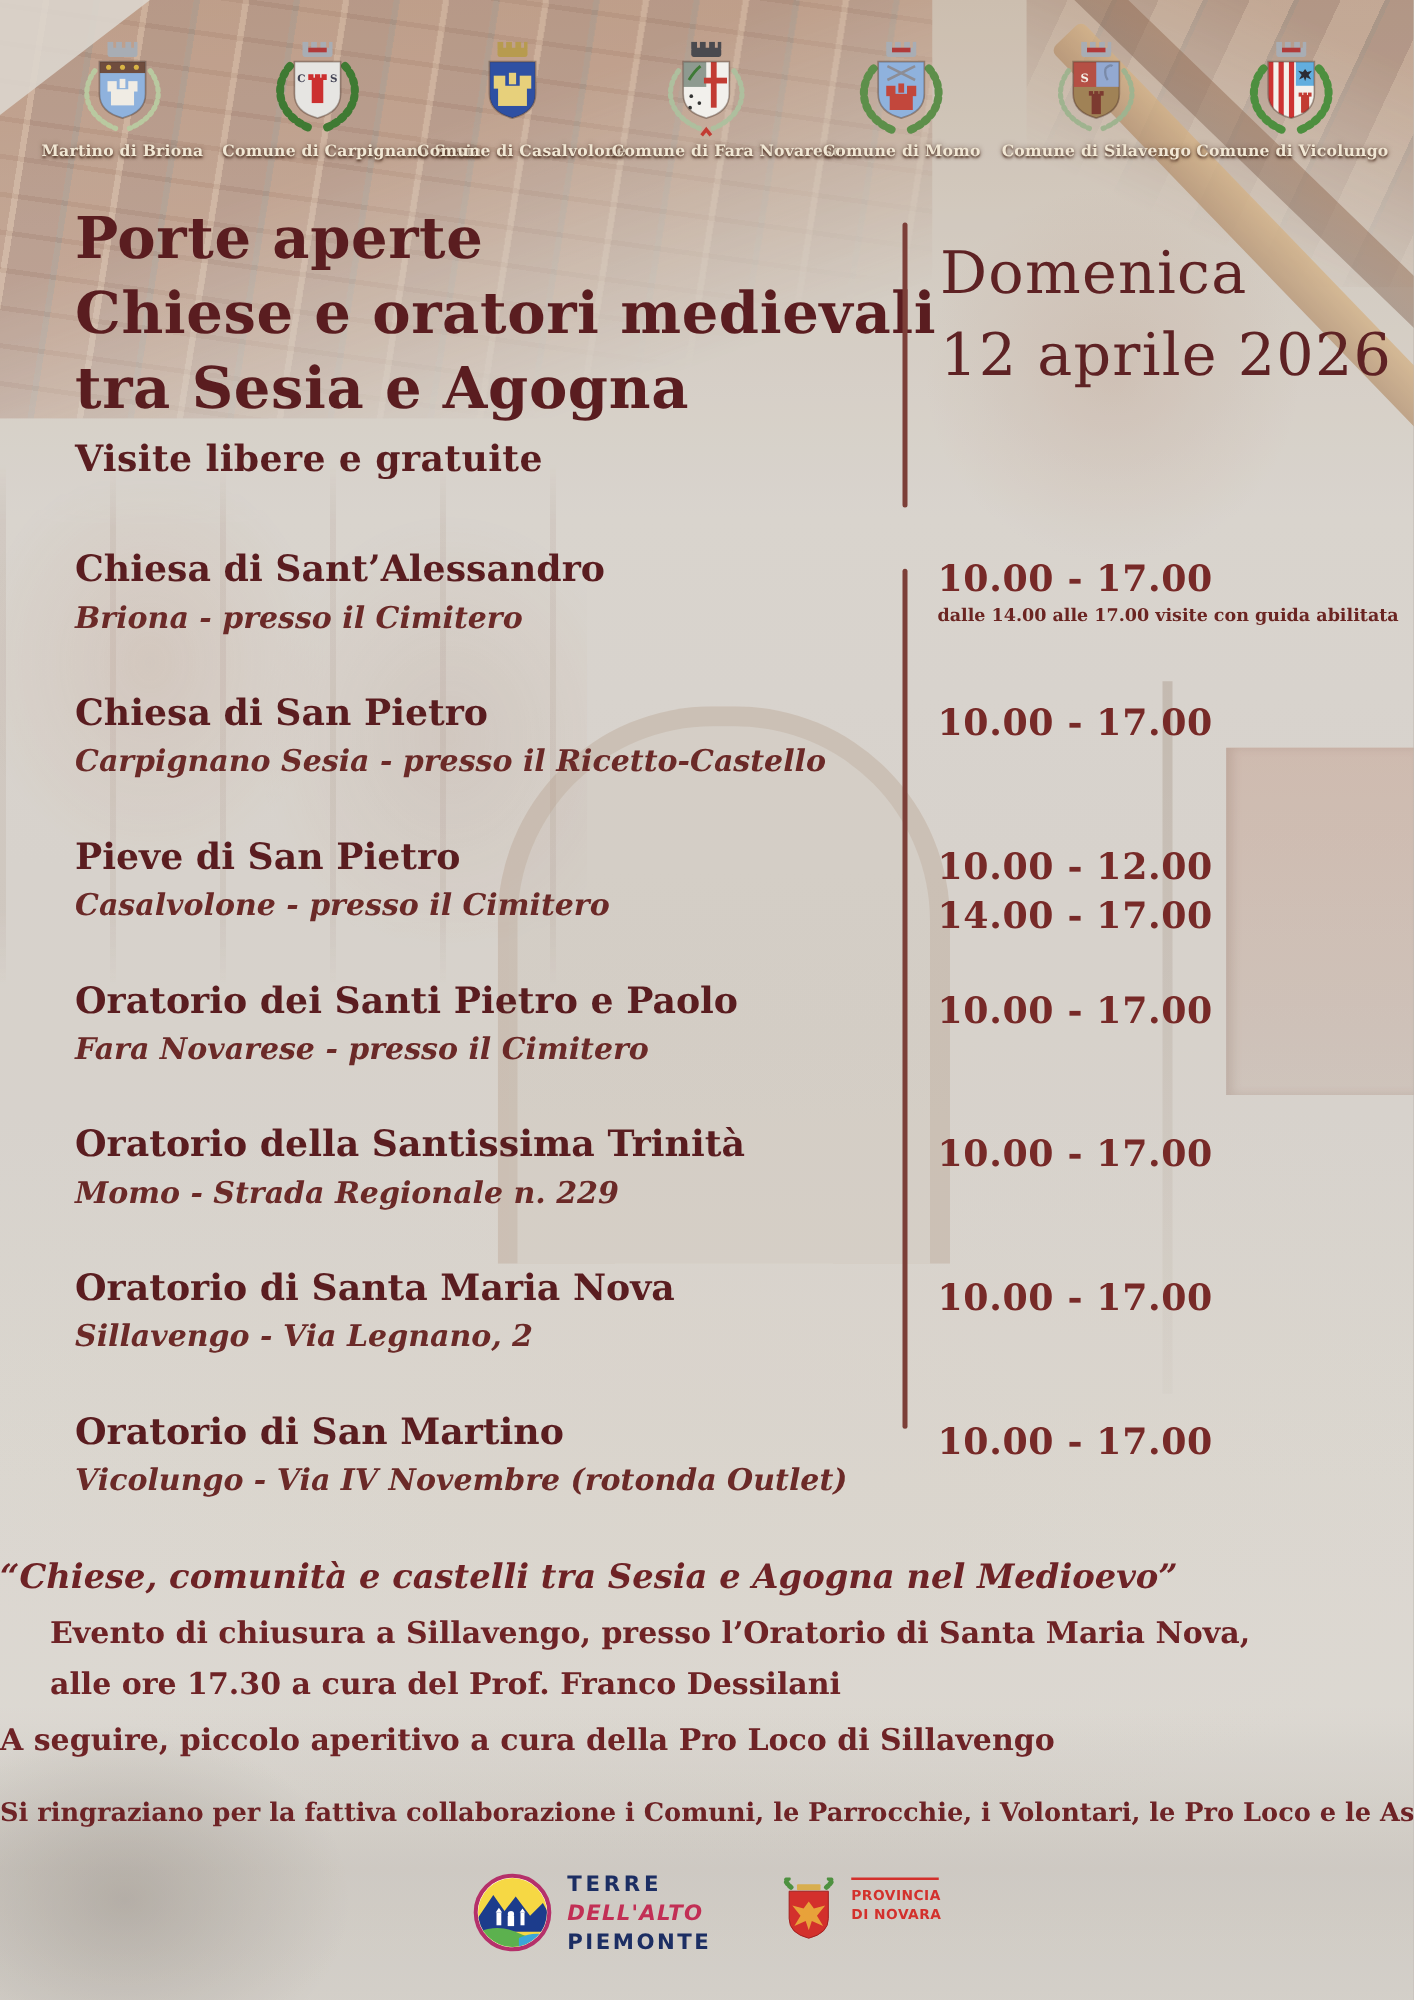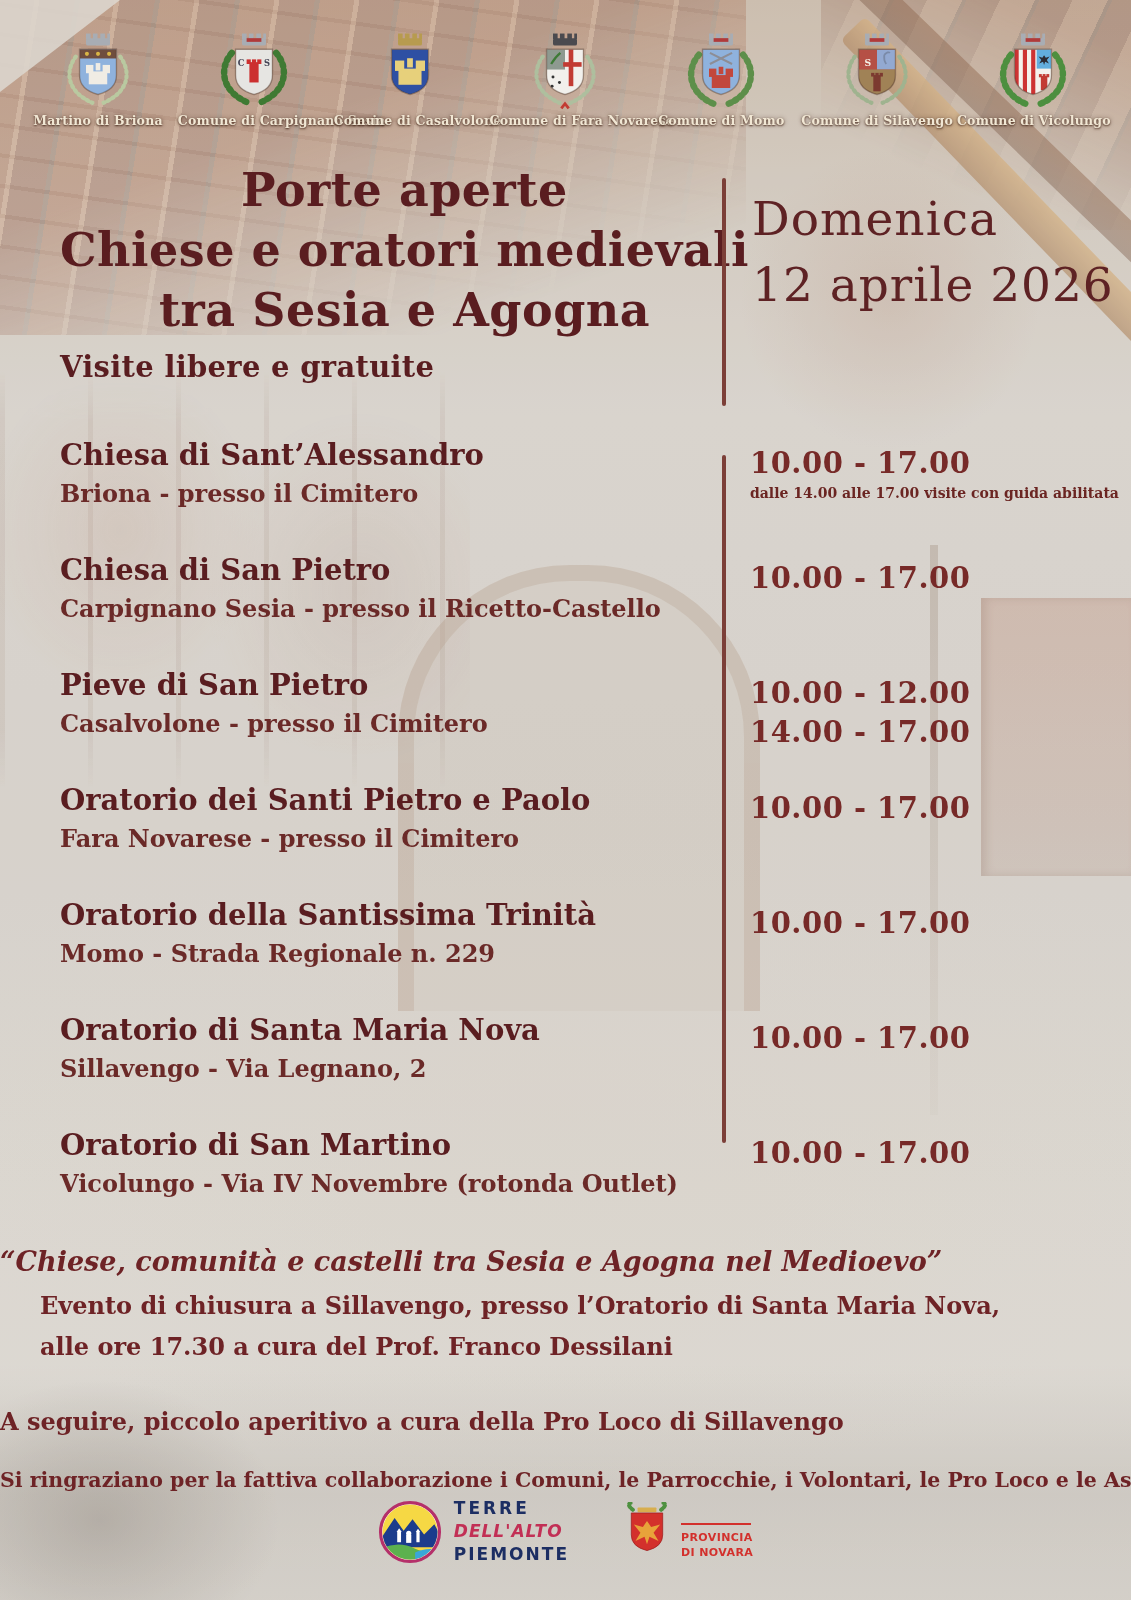"Porte aperte" .title-line { text-align: center -> none }
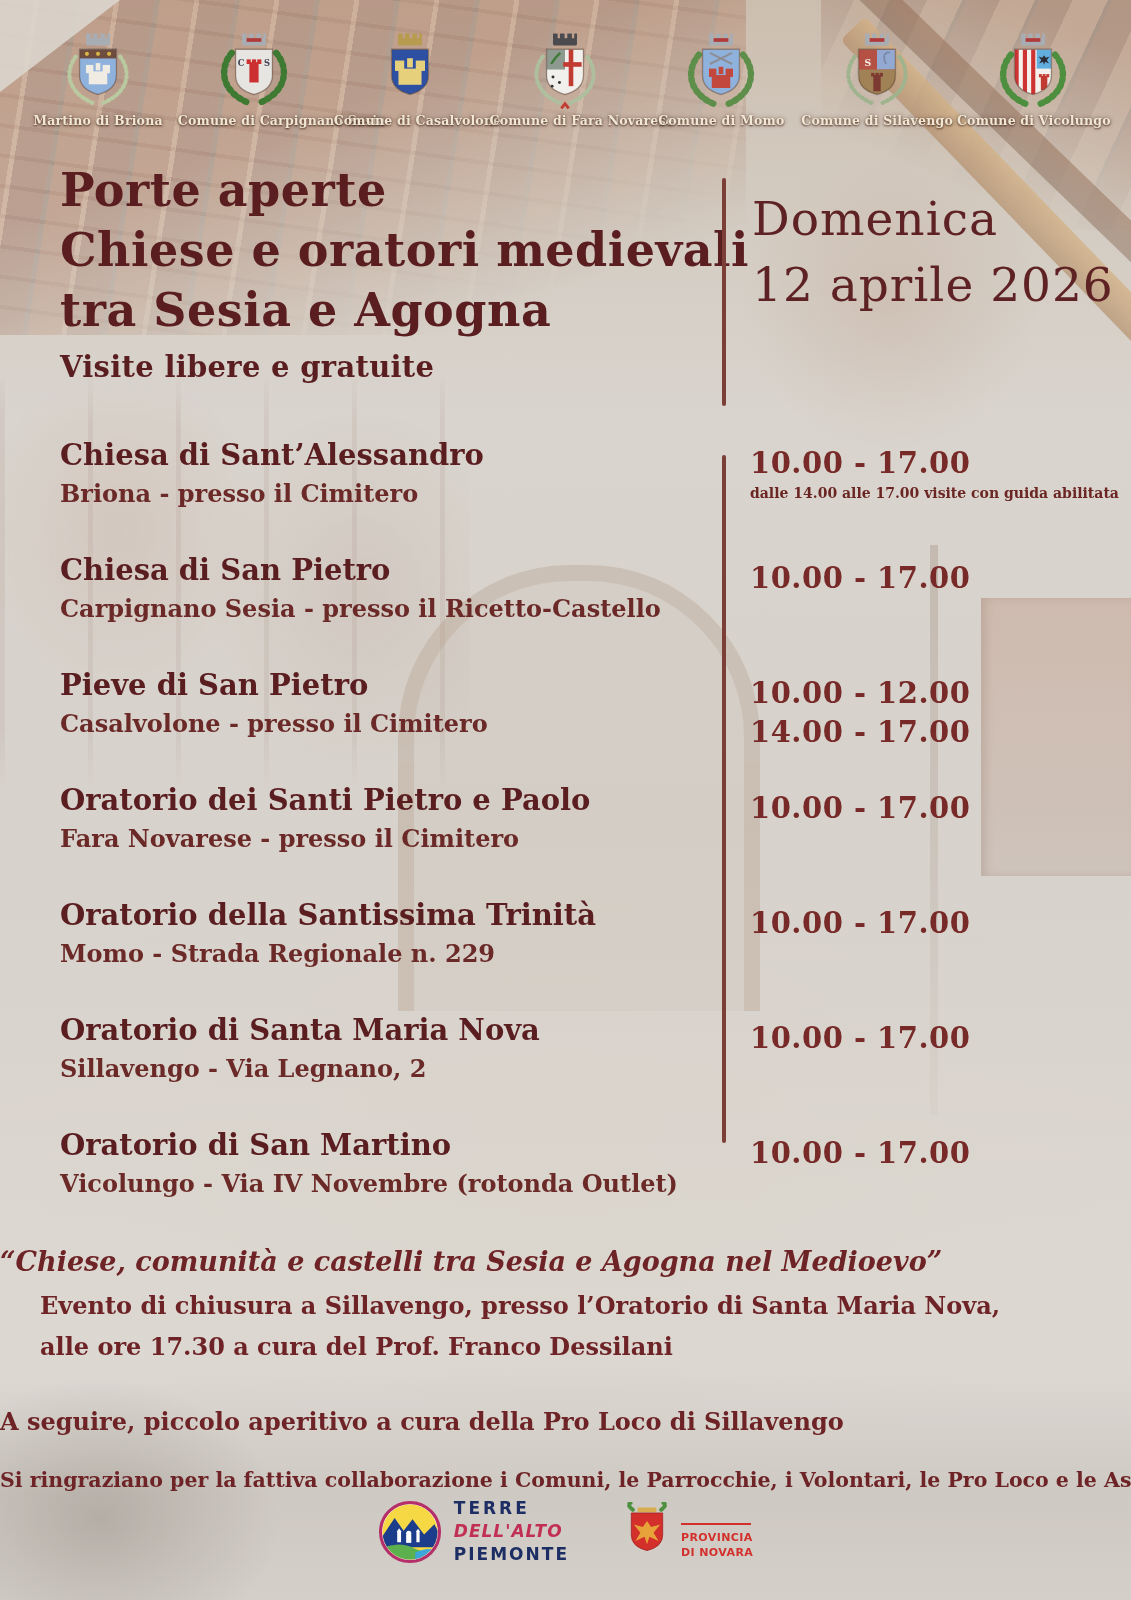"Briona - presso il Cimitero" .vloc { font-style: none -> italic }
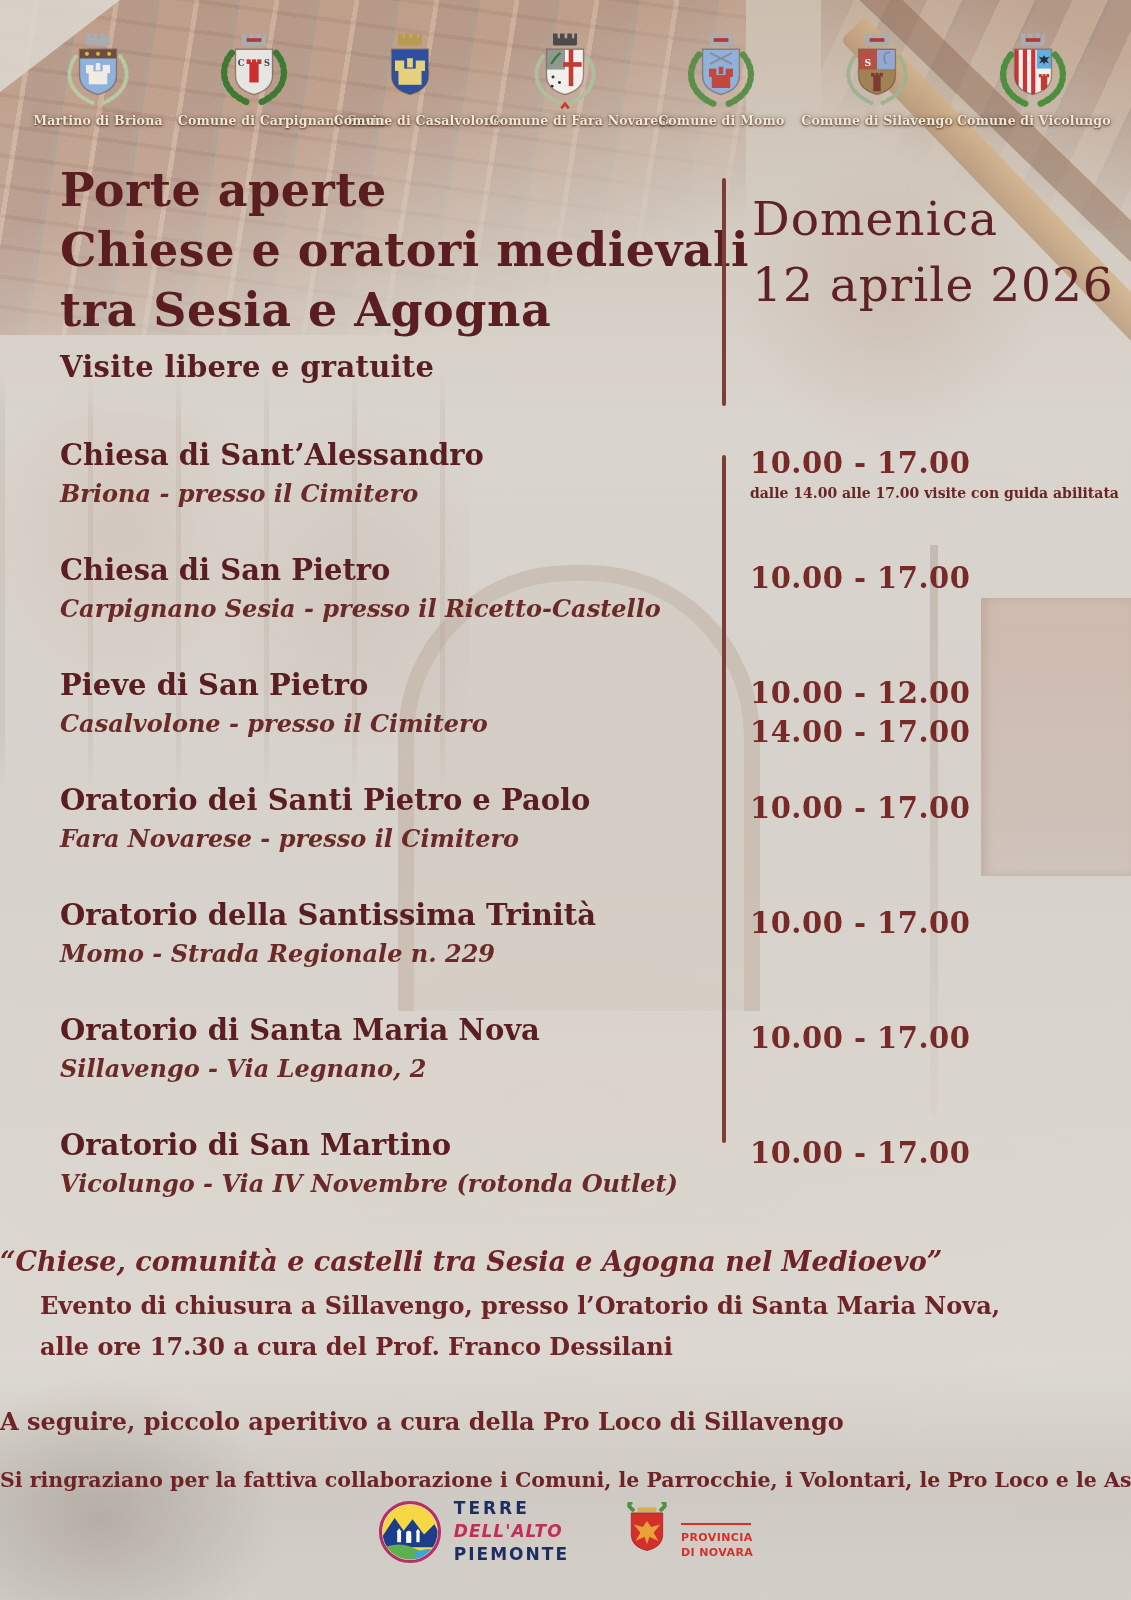"A seguire, piccolo aperitivo a" .aperitivo { margin-top: 40px -> 10px }
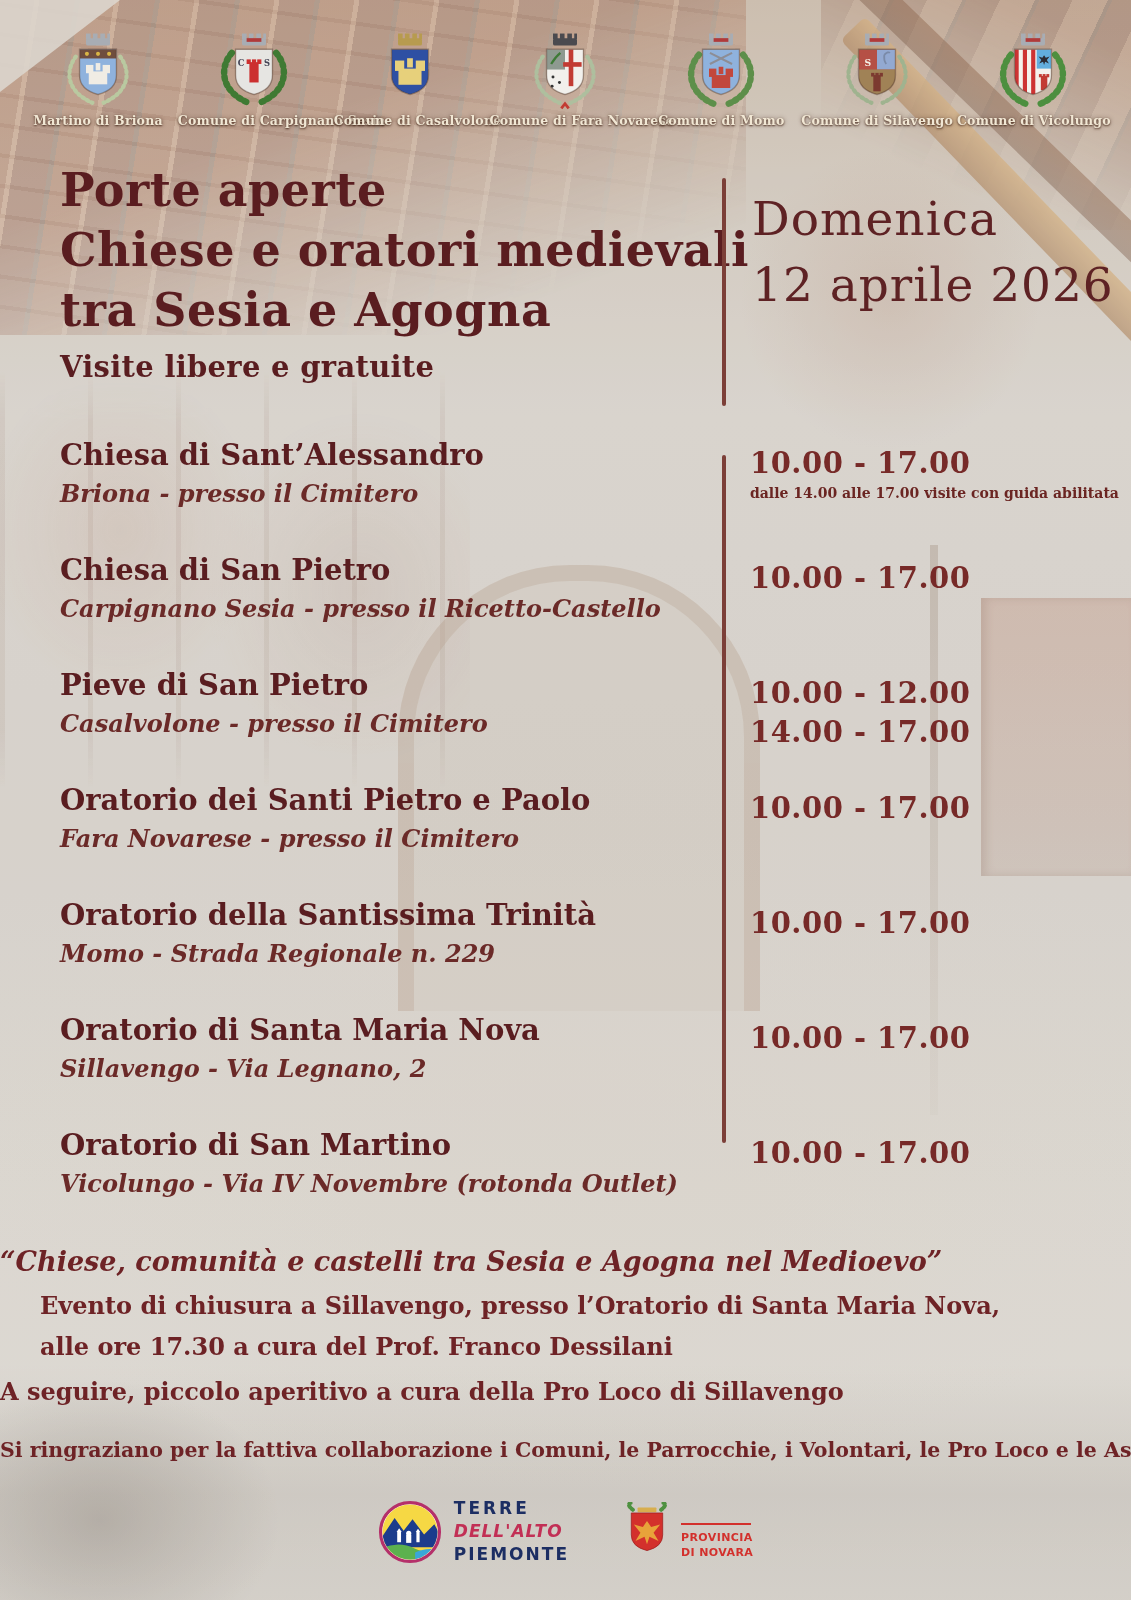"TERRE" .logo { align-items: flex-end -> flex-start }
